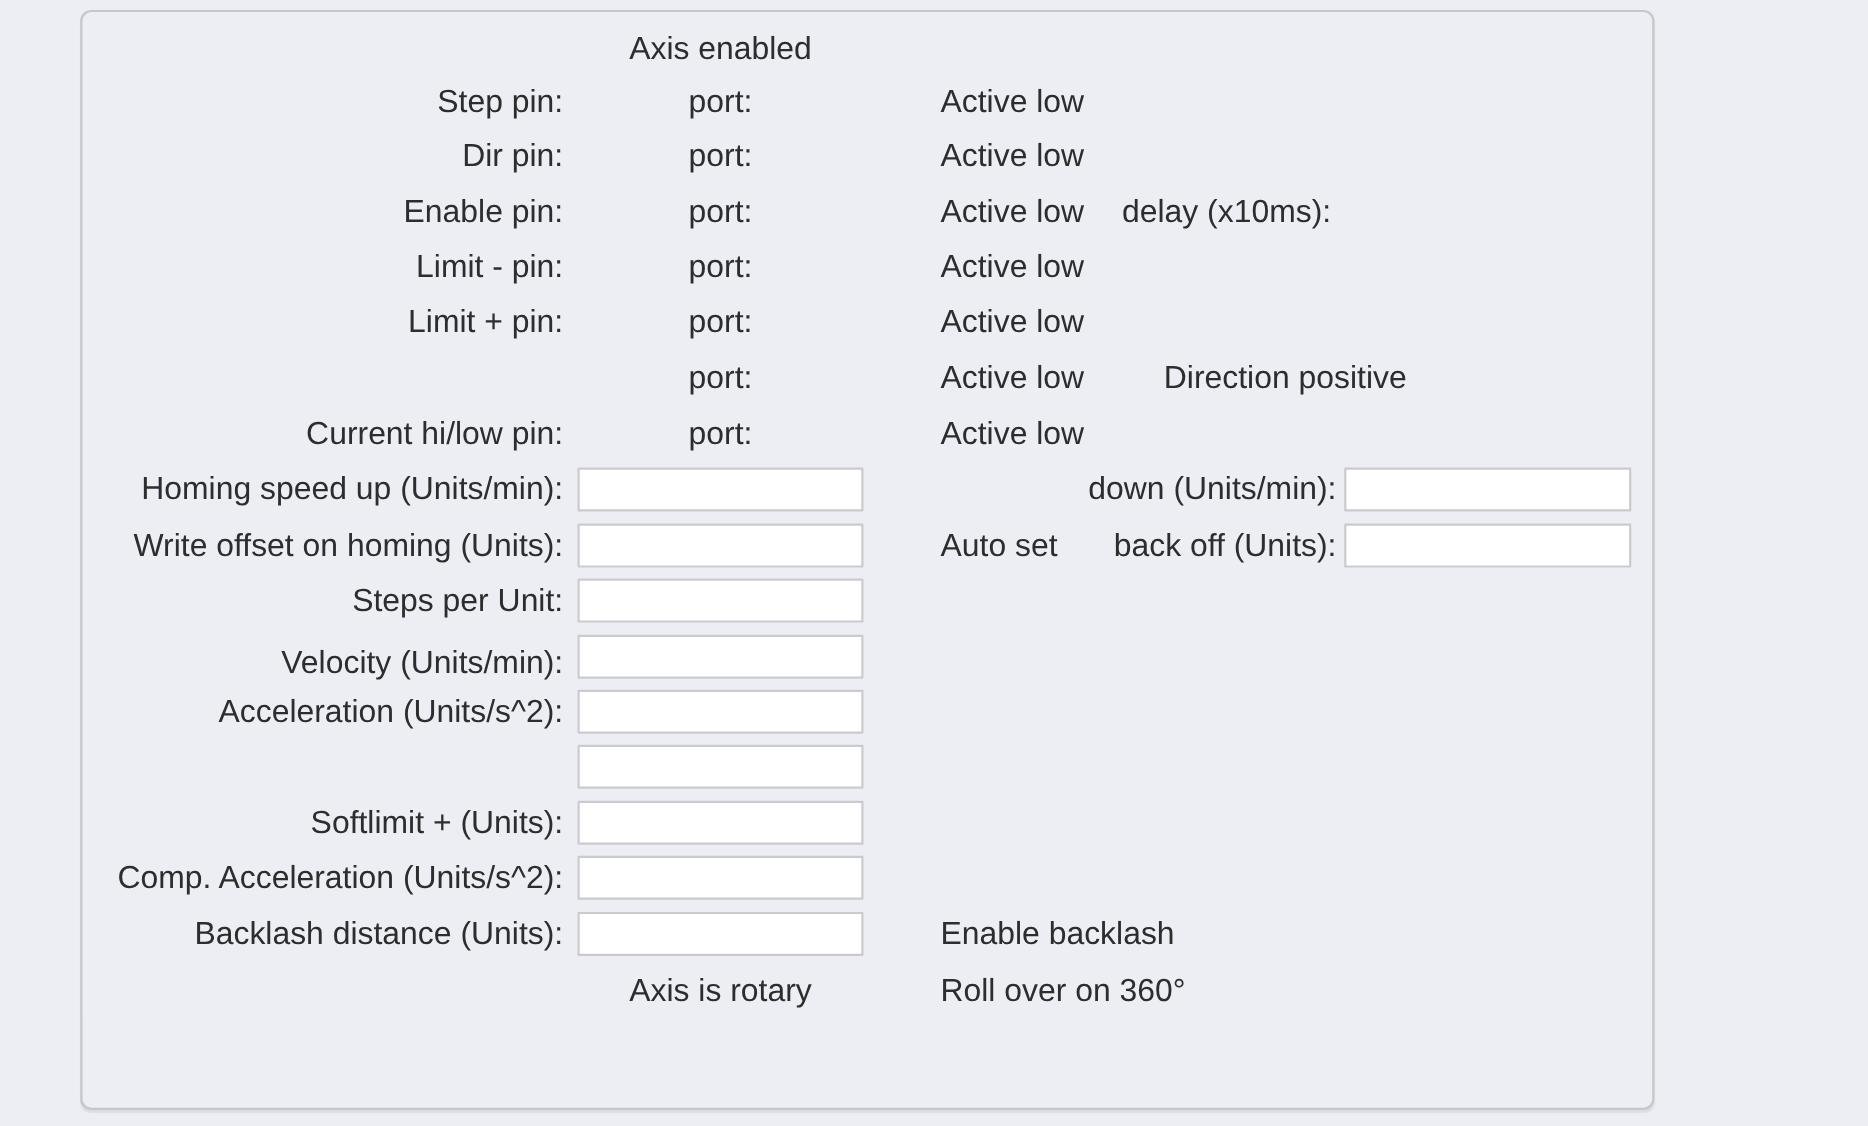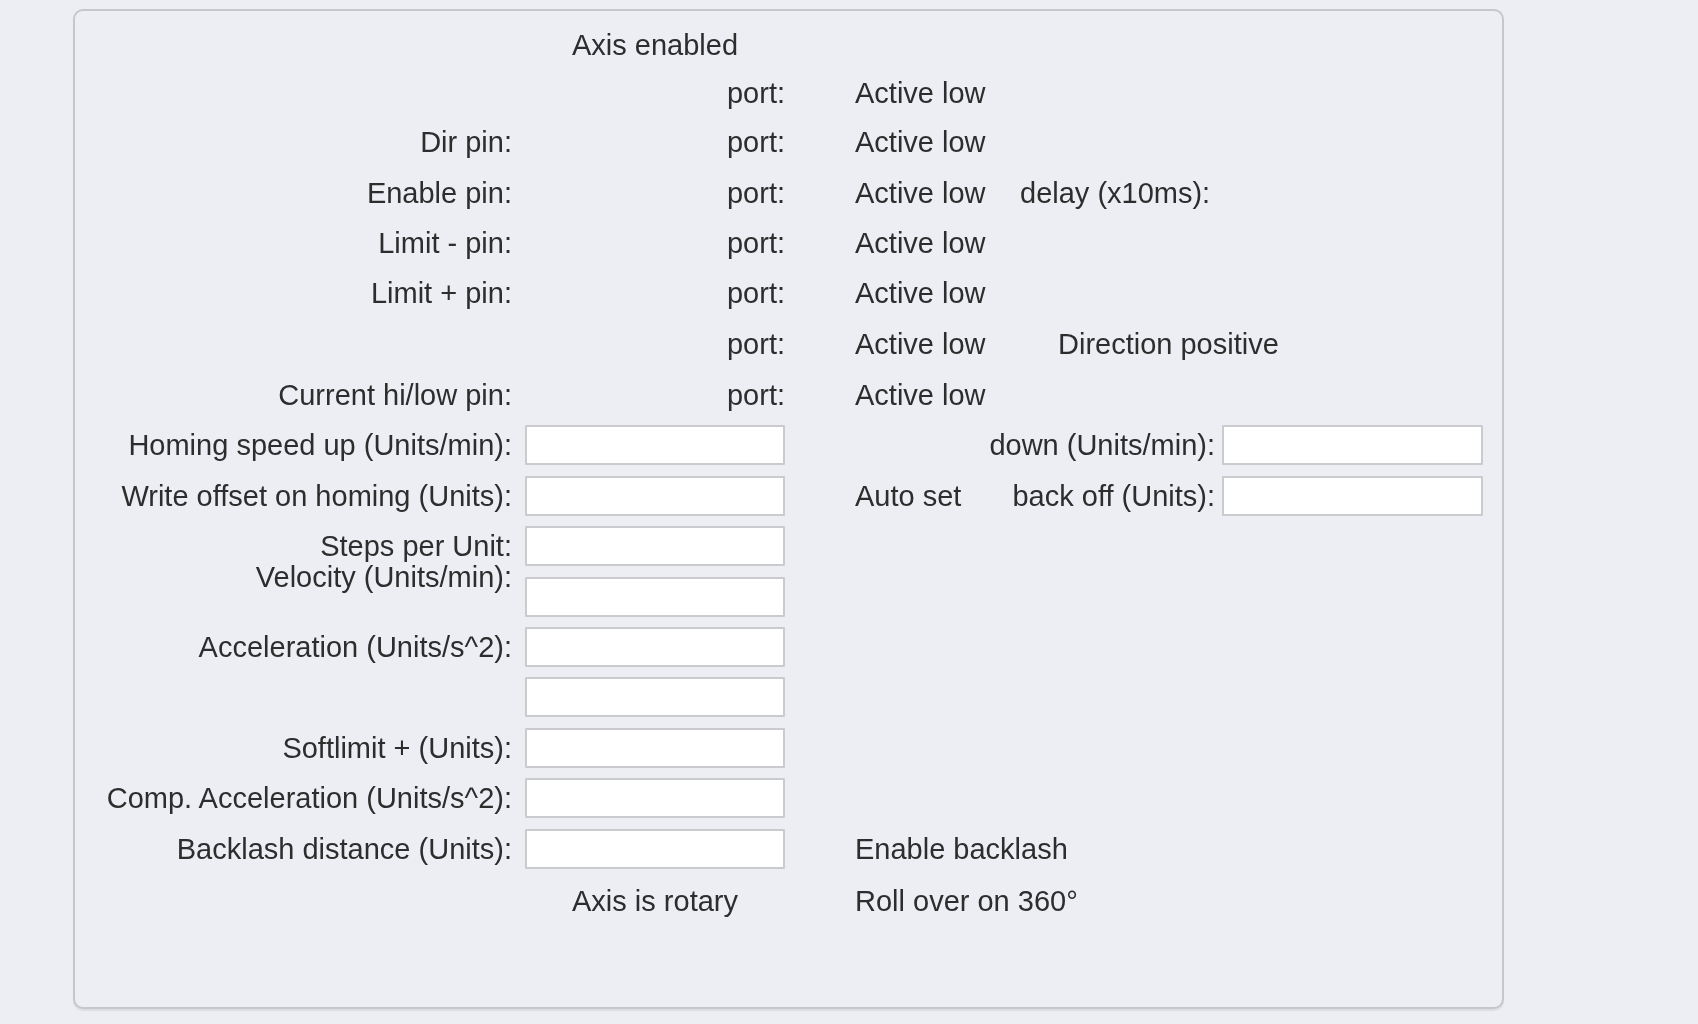"Step pin:" div.txt { html: none -> <div>Step pin:</div> }
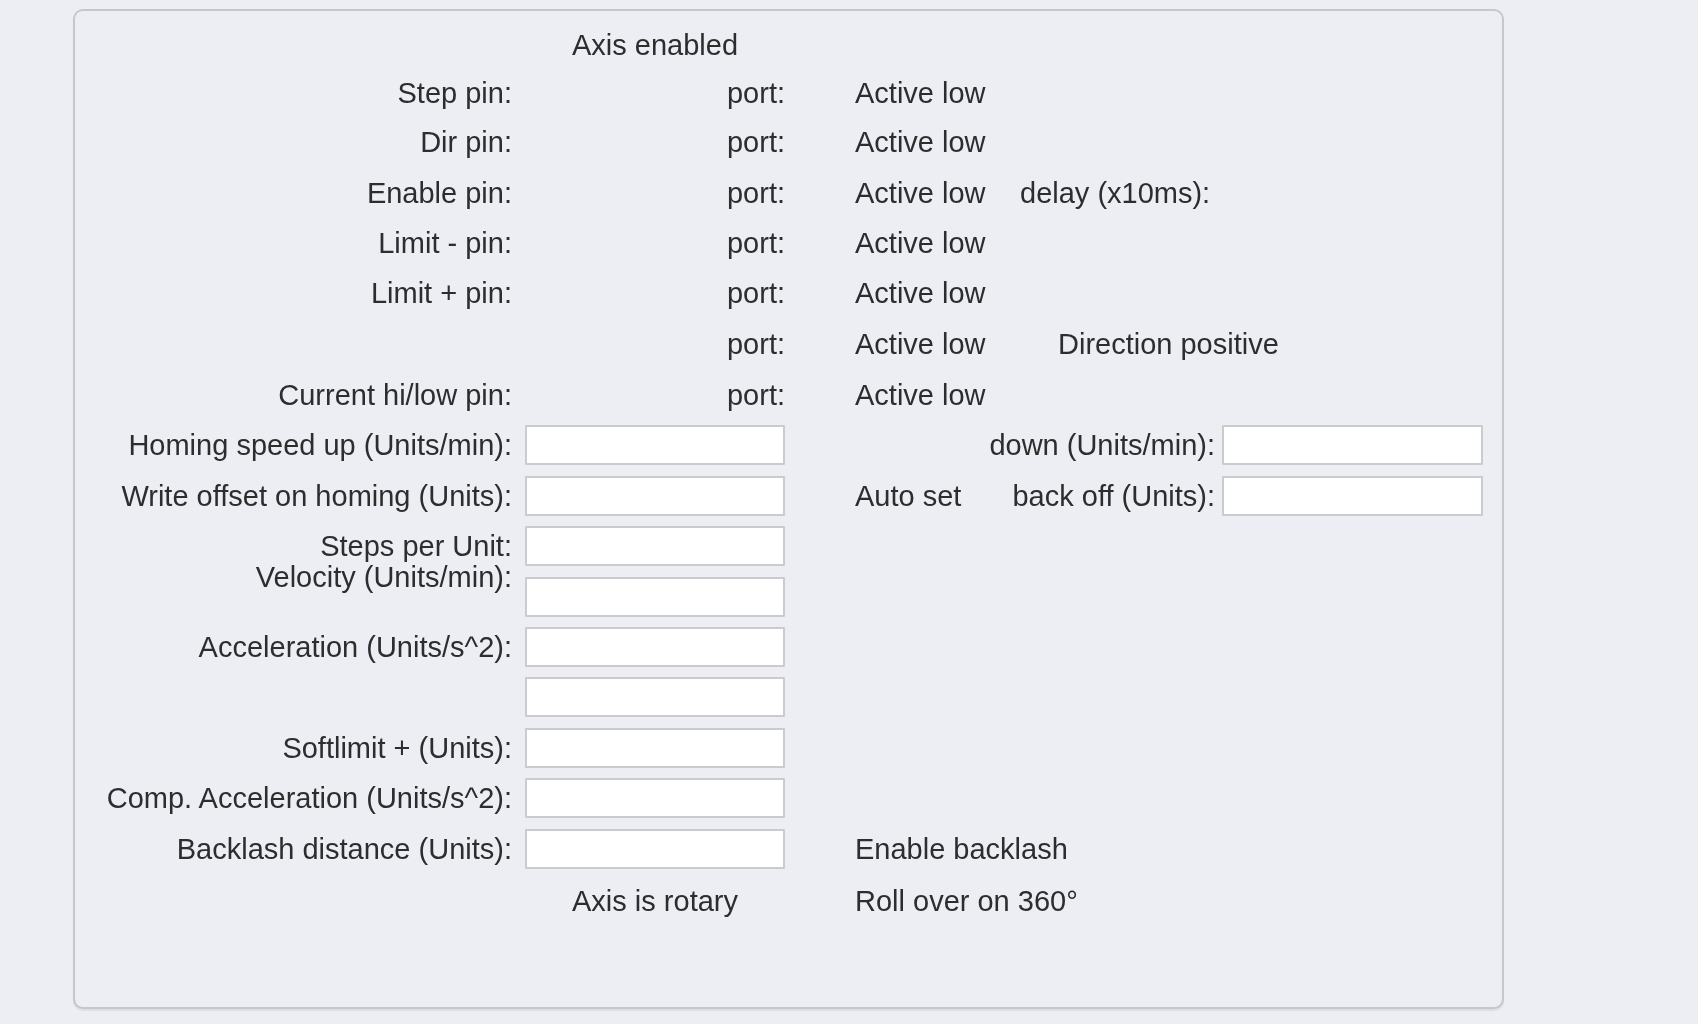"port:" .col-port { text-align: right -> center }
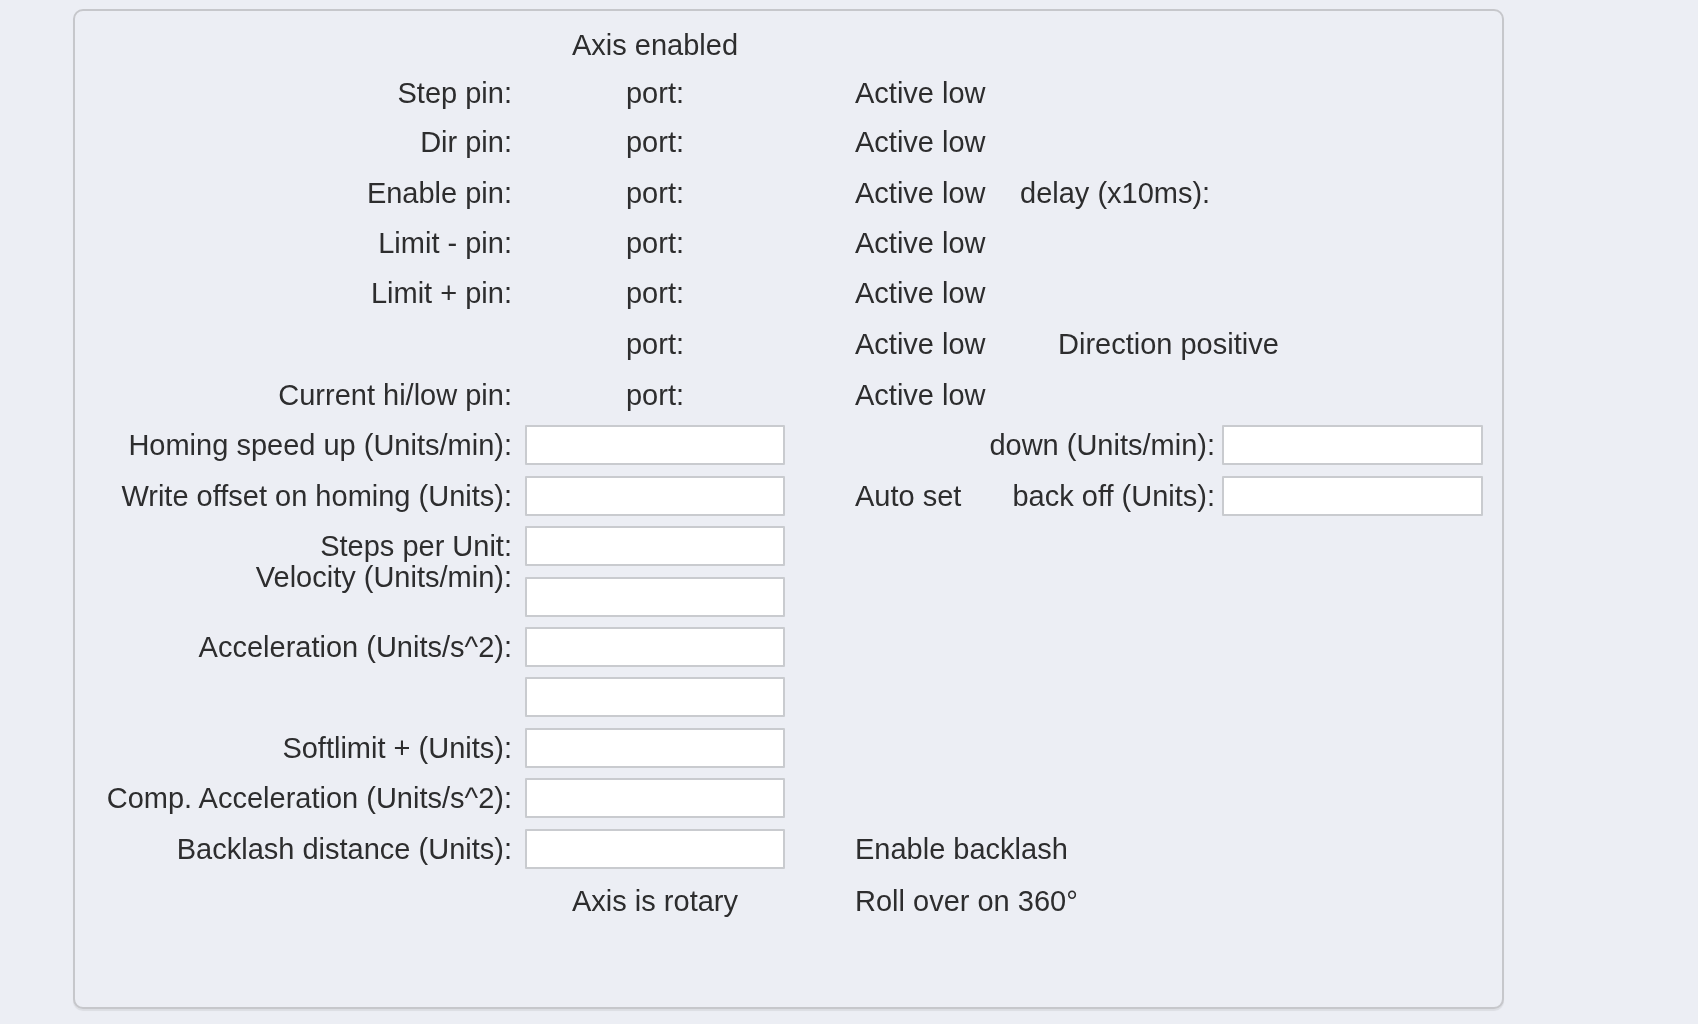"Velocity (Units/min):" div.txt { top: 546px -> 572px }
